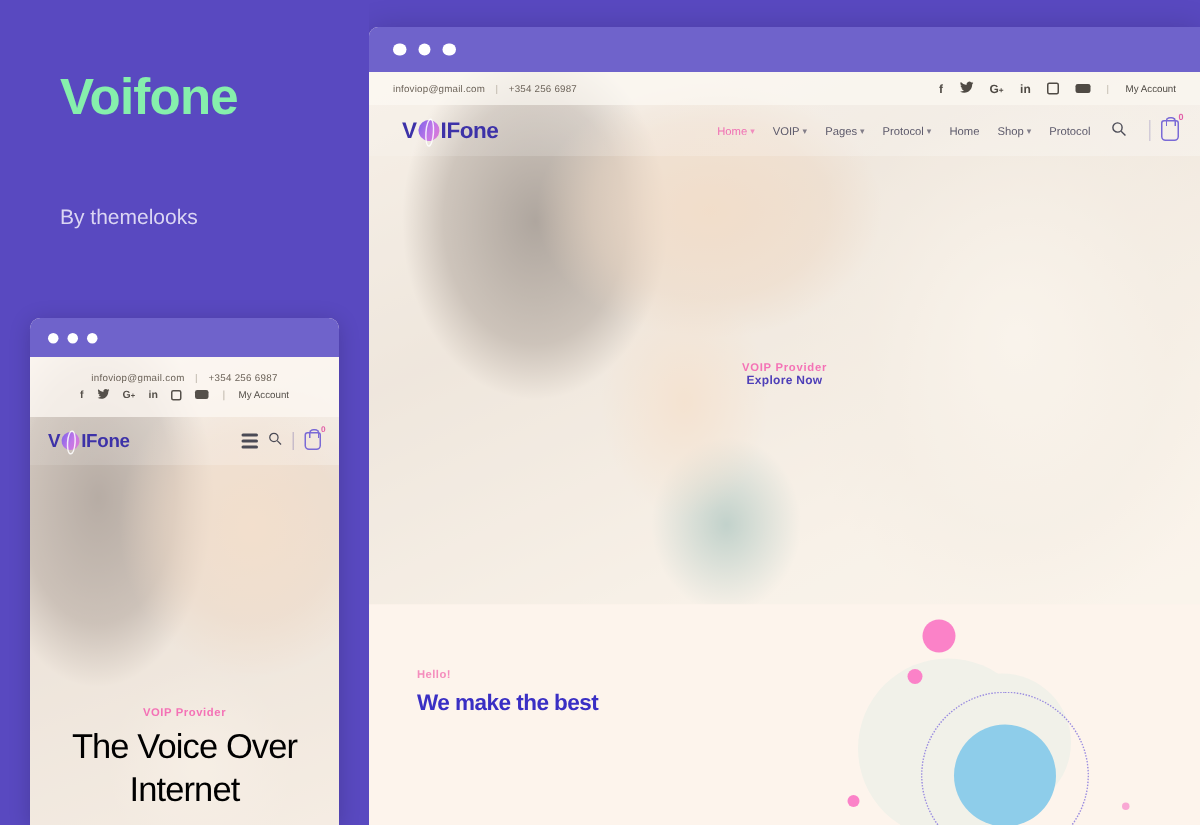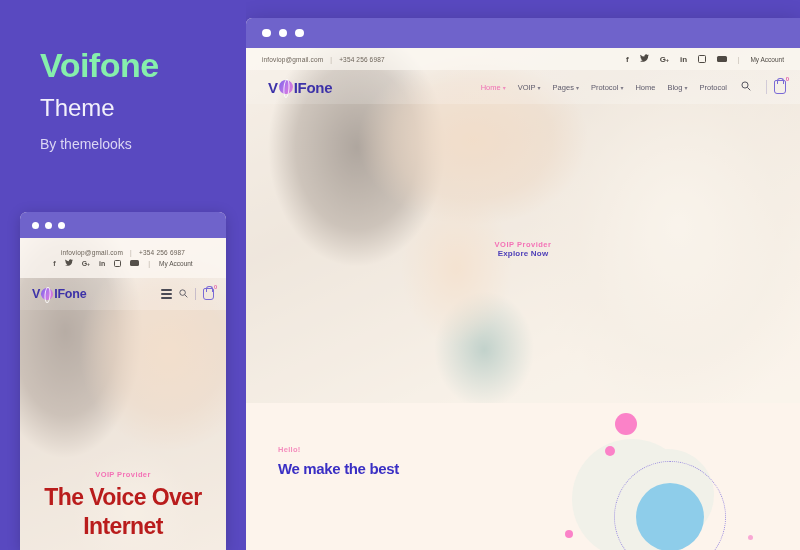"Blog" span { text: Blog -> Shop }
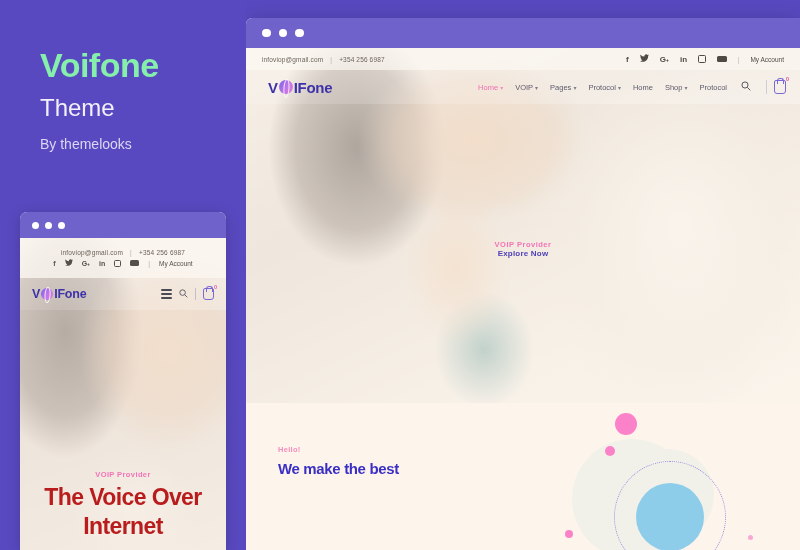"Theme" div.brand-sub { html: <div>Theme</div> -> none }
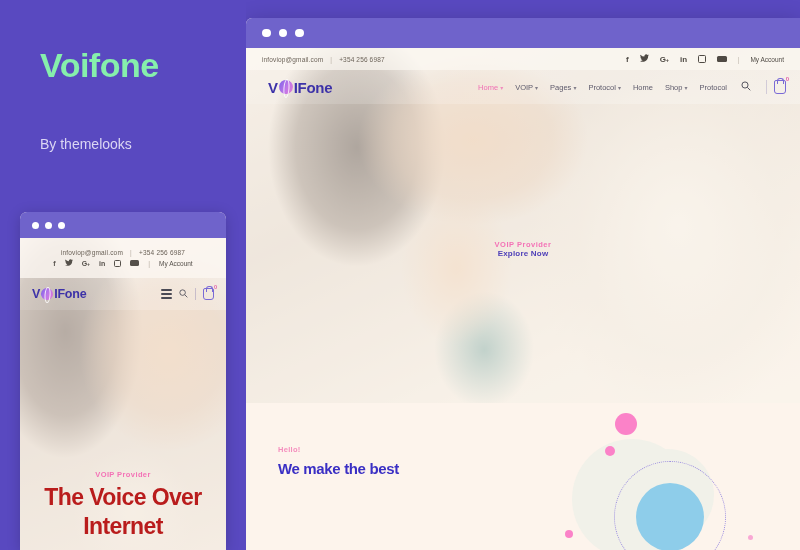"The Voice Over Internet" .mc-heading { color: #b91c1c -> #000000; font-weight: bold -> normal }
